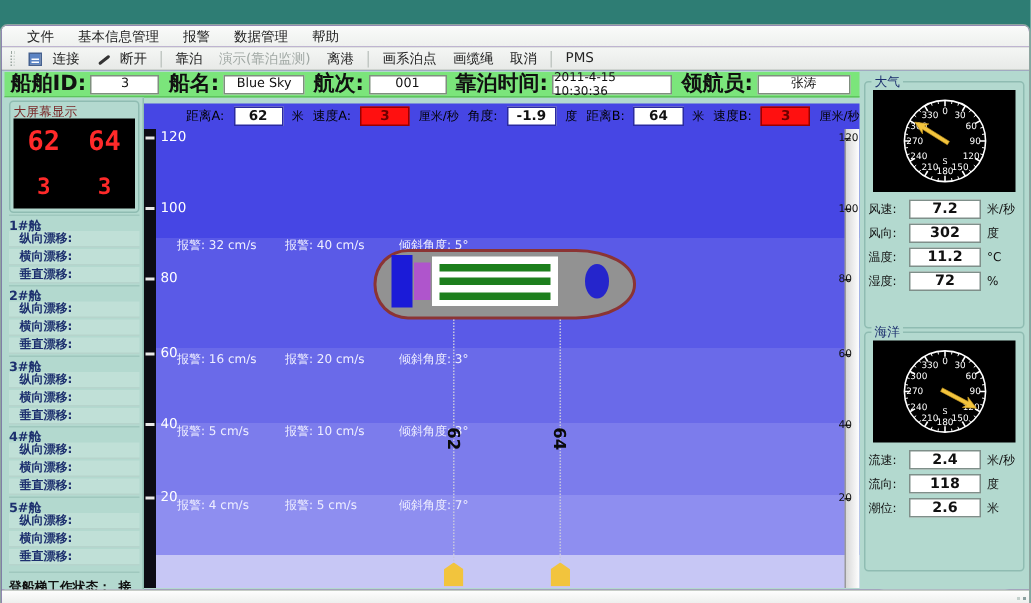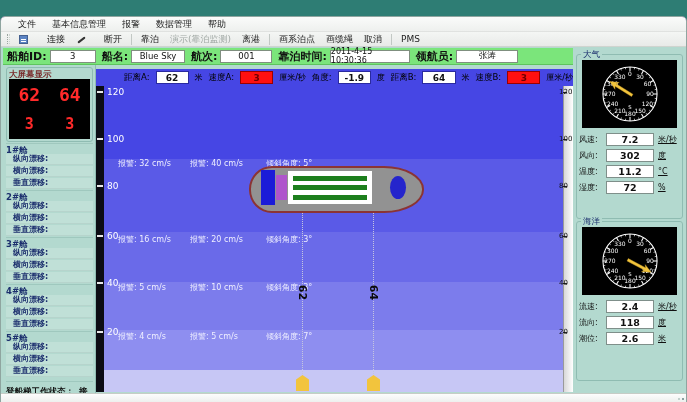"连接" .tbtn { gap: 19px -> 7px }
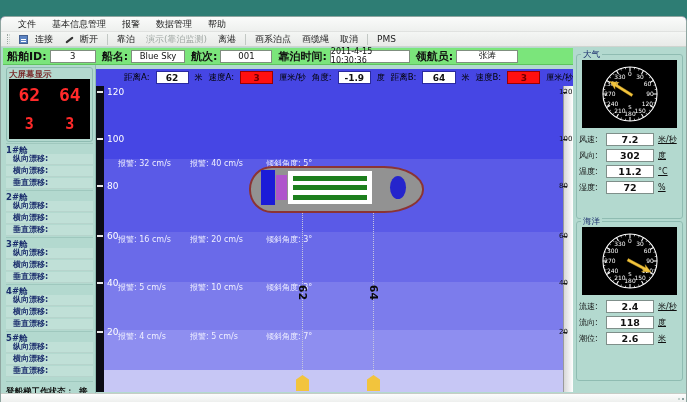"船舶ID:" .info-label { font-size: 11px -> 14px }
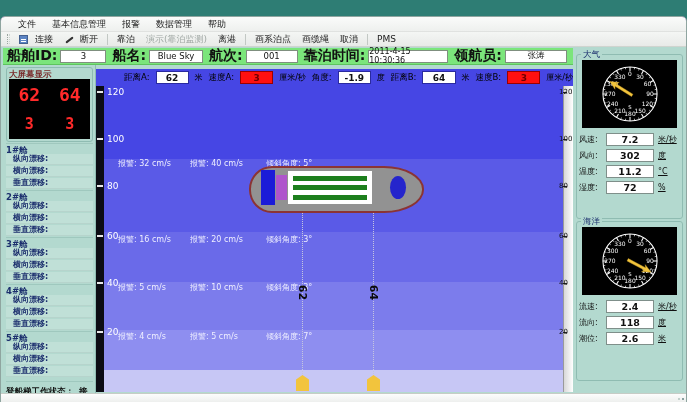"大屏幕显示" .display-title { font-weight: bold -> normal }
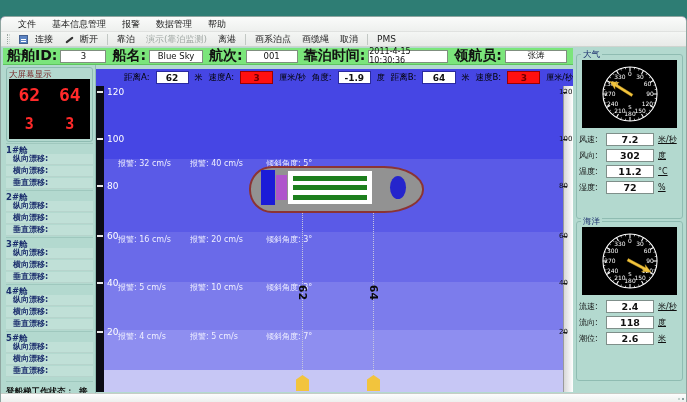"米/秒" .env-unit { text-decoration: underline -> none }
